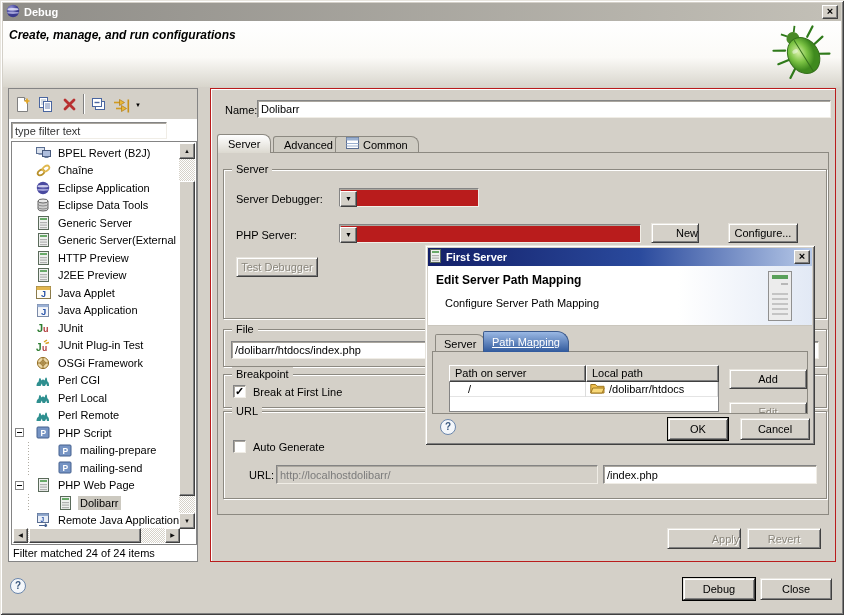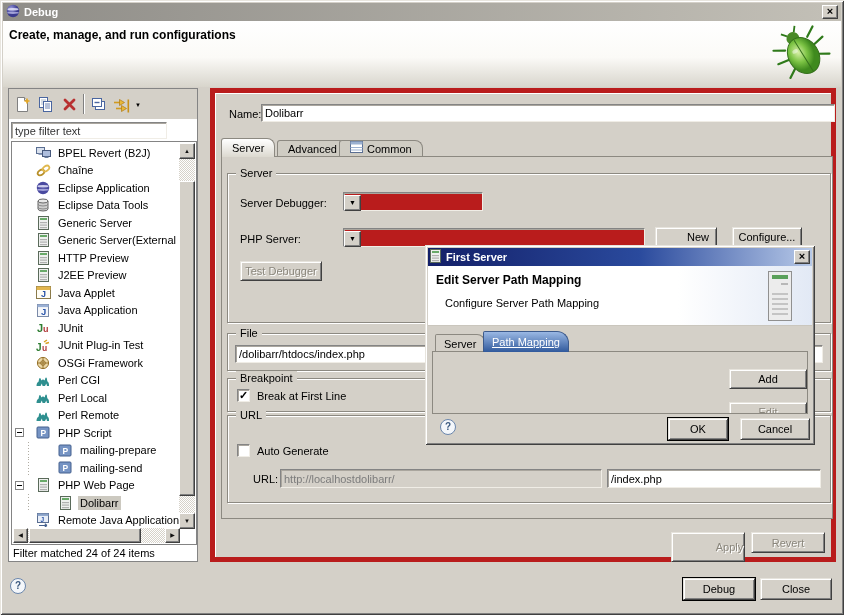"Create, manage, and run configurations" .banner .bhead { font-style: none -> italic }
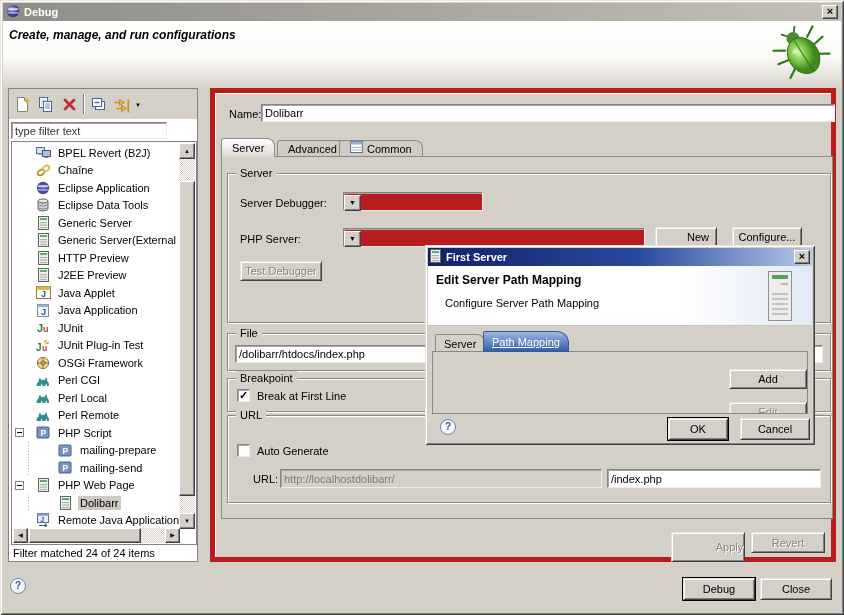"Name:" #rightpanel { border: 5px solid #b91c1c -> 1px solid #b91c1c }
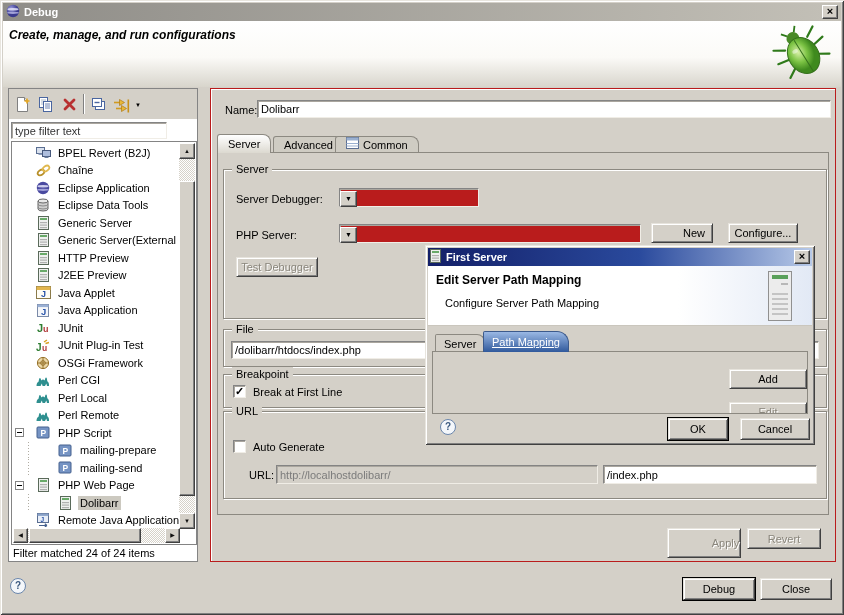"New" button.btn { width: 62px -> 48px }
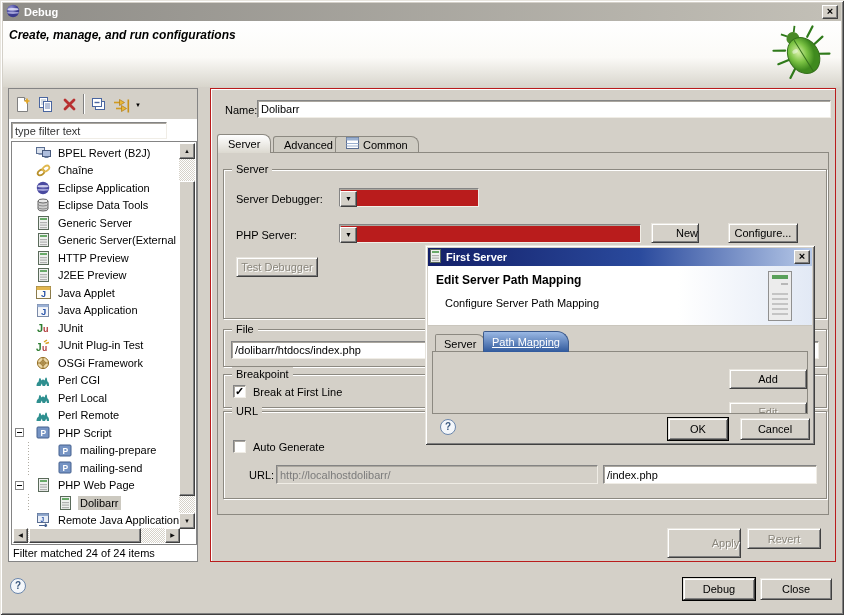"Path on server" div.mtable { html: none -> <div> <div> <div>Path on server</div> <div>Local path</div> </div> <div> <div> <div>/</div> <div> <span><svg> <path></path> <path></path> </svg></span> <span>/dolibarr/htdocs</span> </div> </div> </div> </div> }
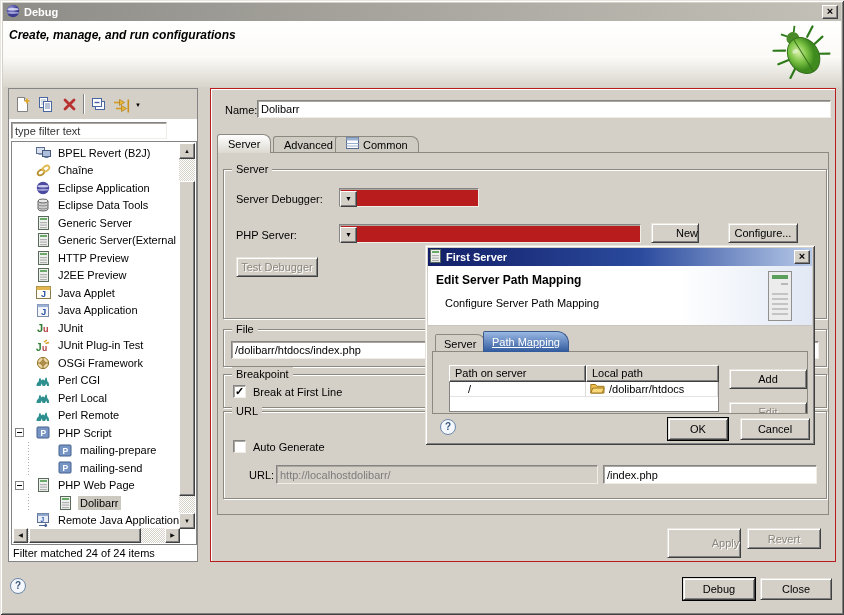"Apply" button.btn { height: 30px -> 21px }
